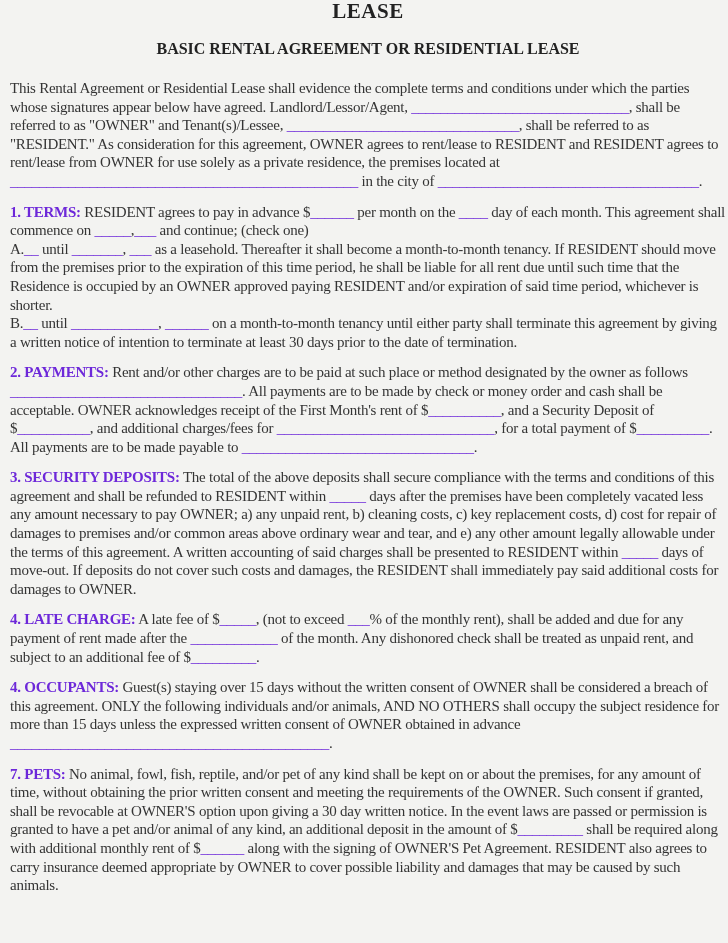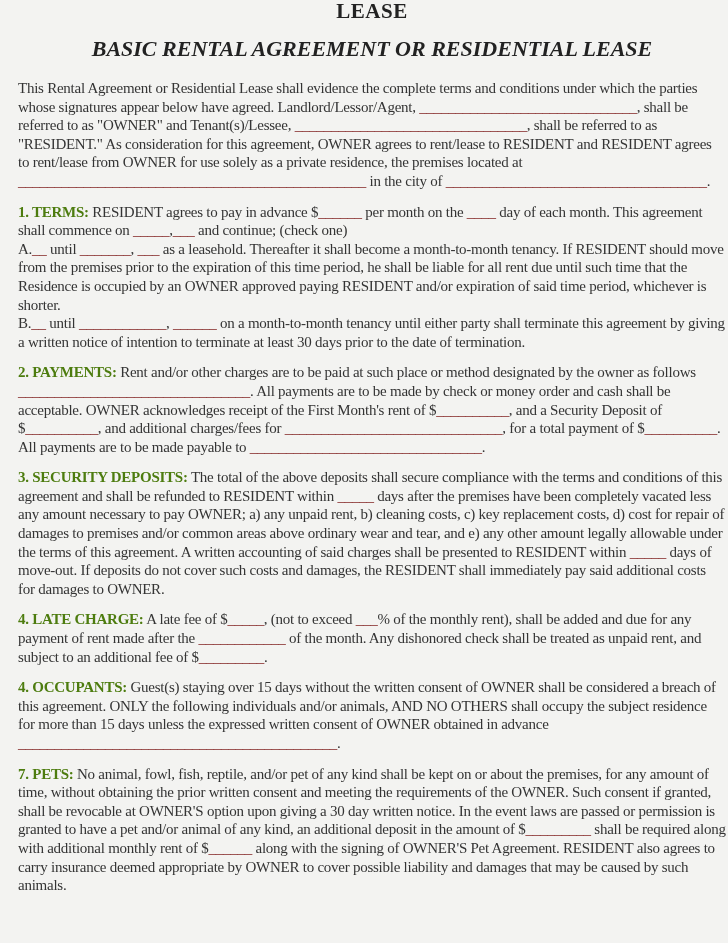"LEASE" .doc { padding: 0 2px 0 18px -> 0 2px 0 10px }
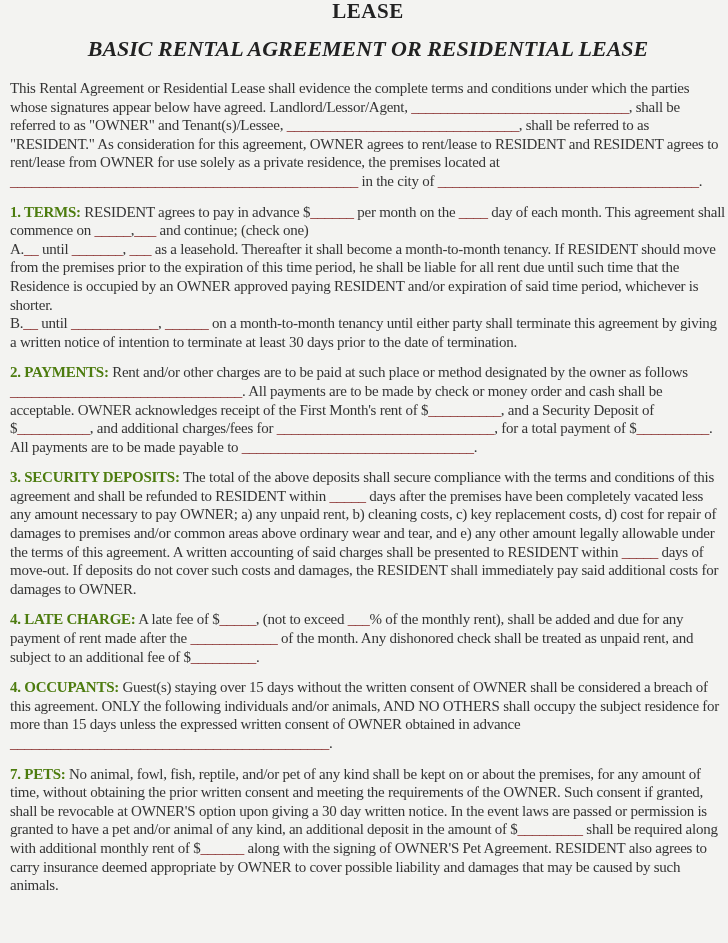"BASIC RENTAL AGREEMENT OR RESIDENTIAL" .doc-subtitle { font-size: 22px -> 16px; font-style: italic -> none }
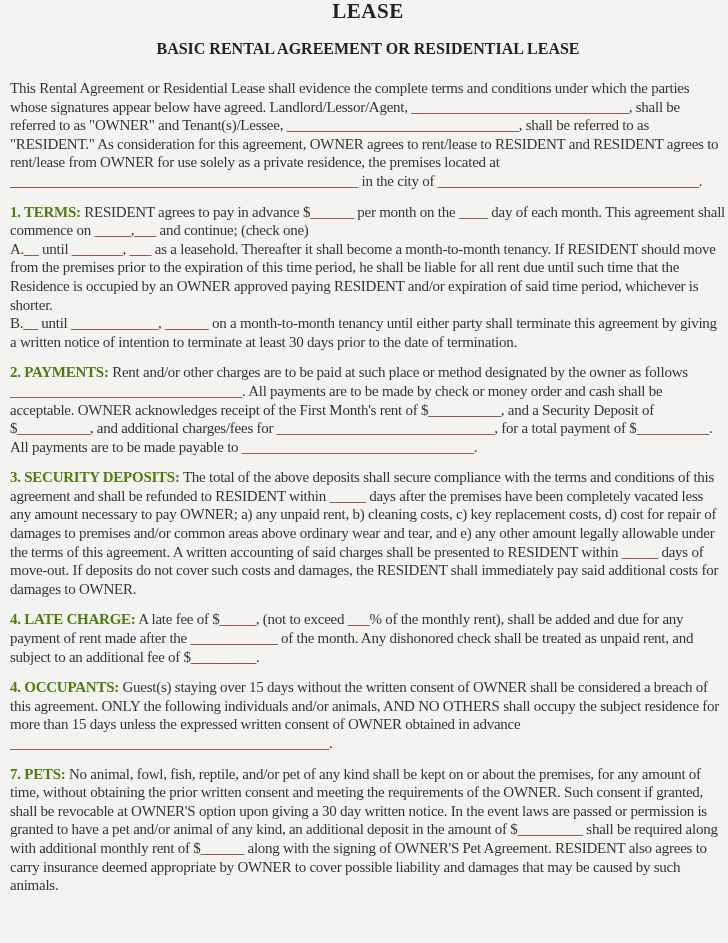"______________________________" .blank { color: #7f1d1d -> #6d28d9 }
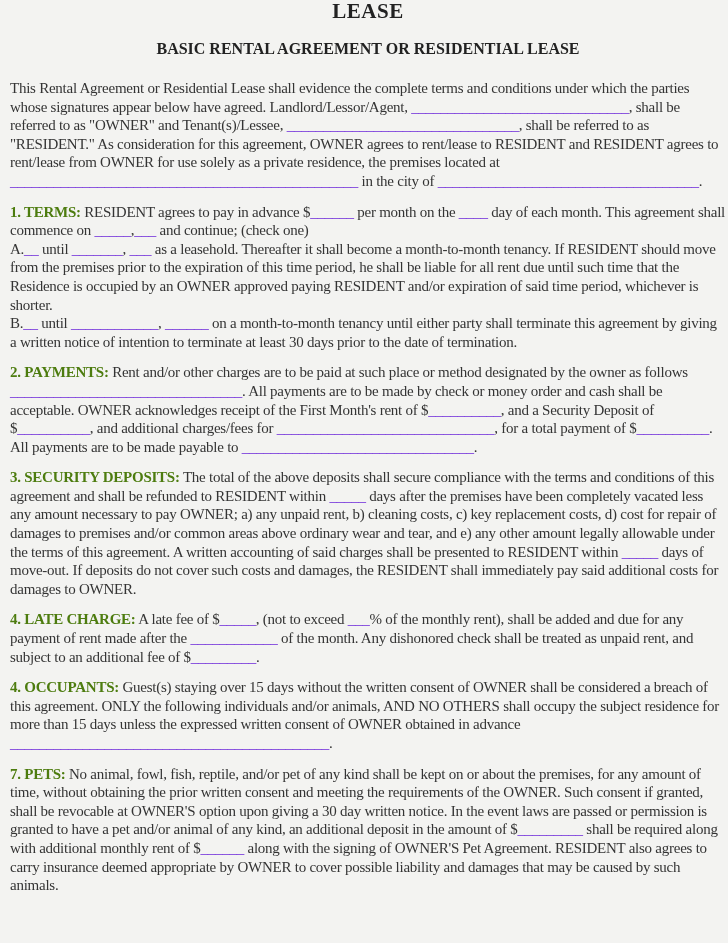"1. TERMS:" .sec-label { color: #4d7c0f -> #6d28d9 }
